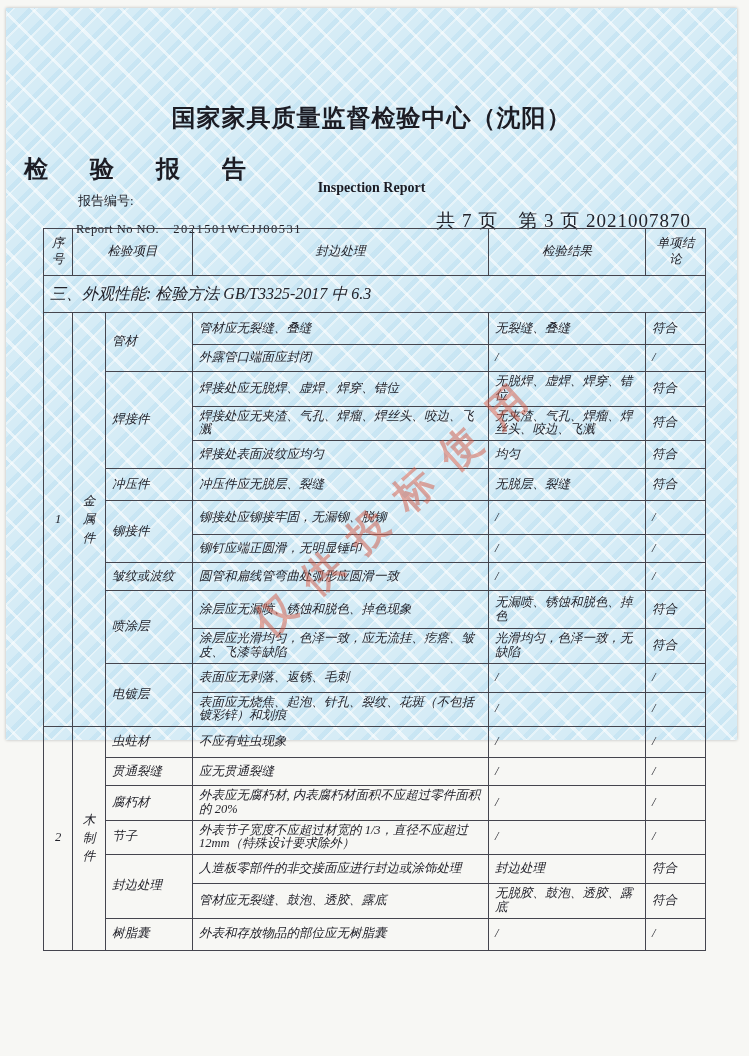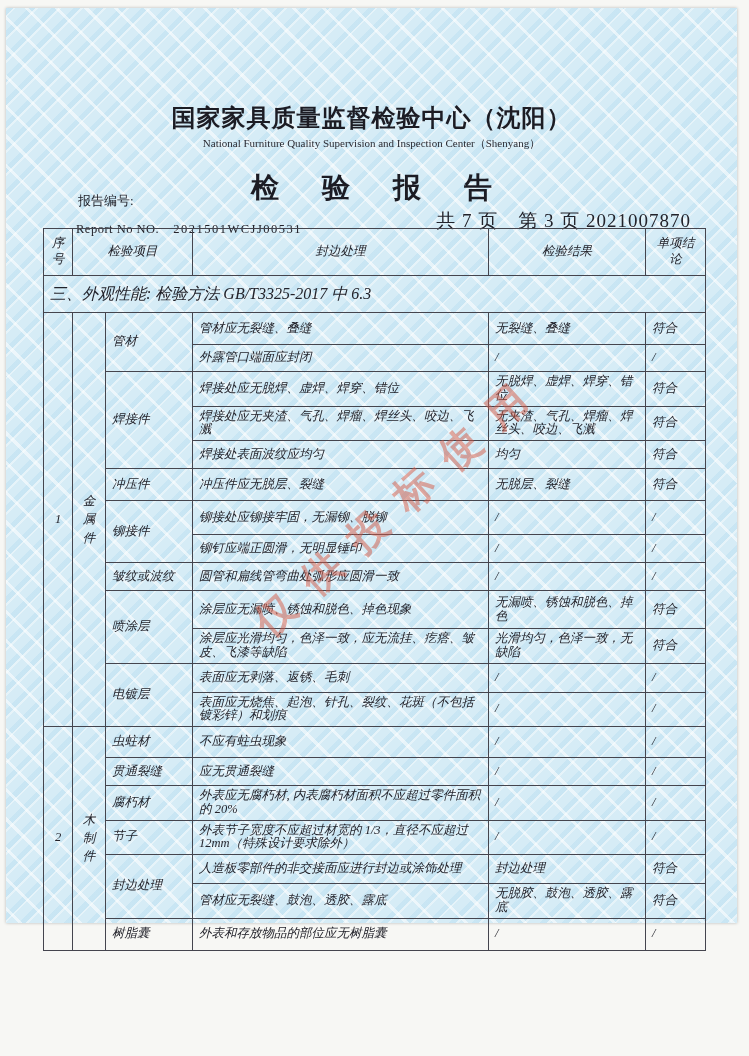"国家家具质量监督检验中心（沈阳）" .page { height: 915px -> 732px }
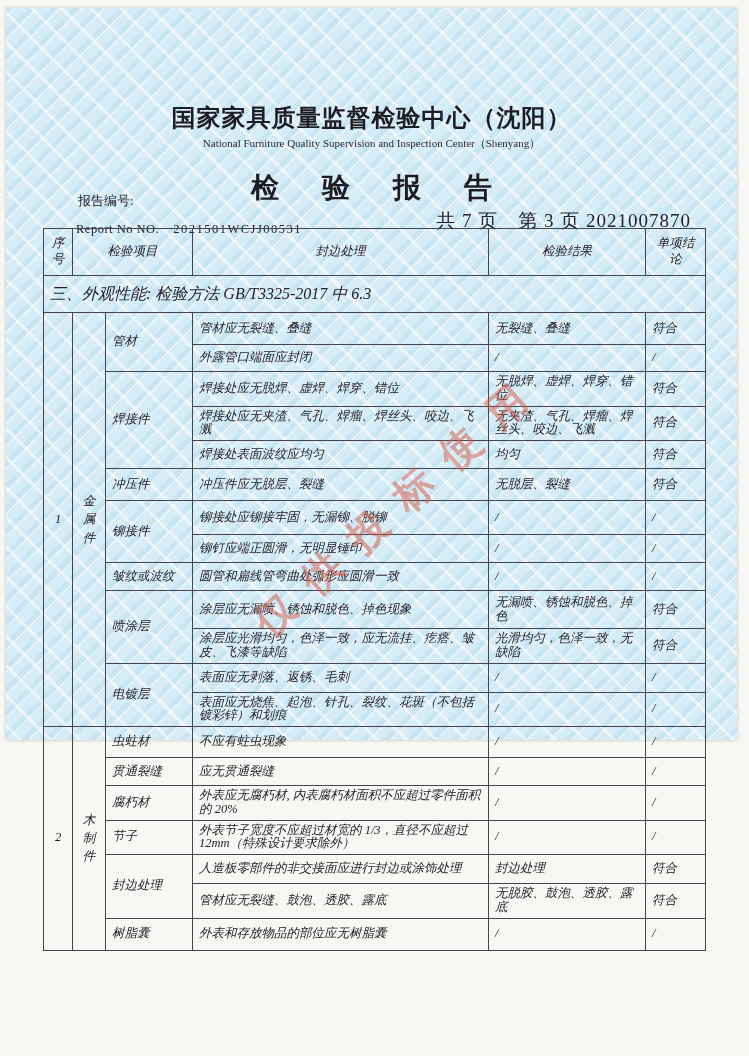"National Furniture Quality Supervision" div.center-en { html: <div>National Furniture Quality Supervision and Inspection Center（Shenyang）</div> -> none }
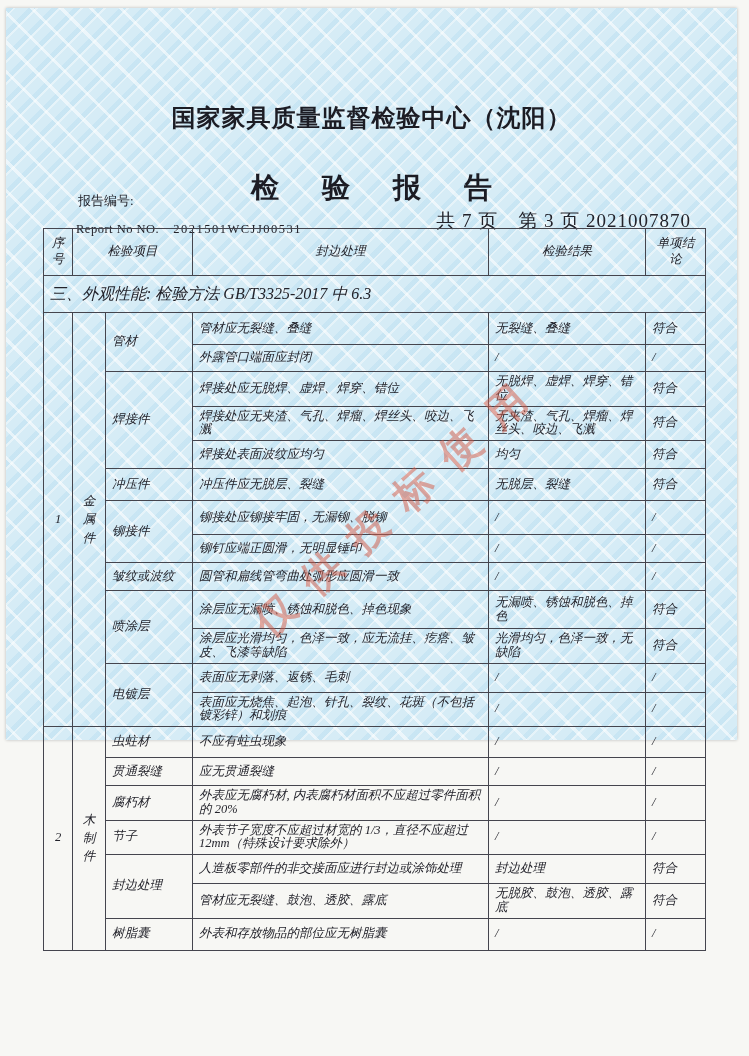"检 验 报 告" .report-title { font-size: 28px -> 24px; margin-top: 16px -> none; text-align: center -> none }
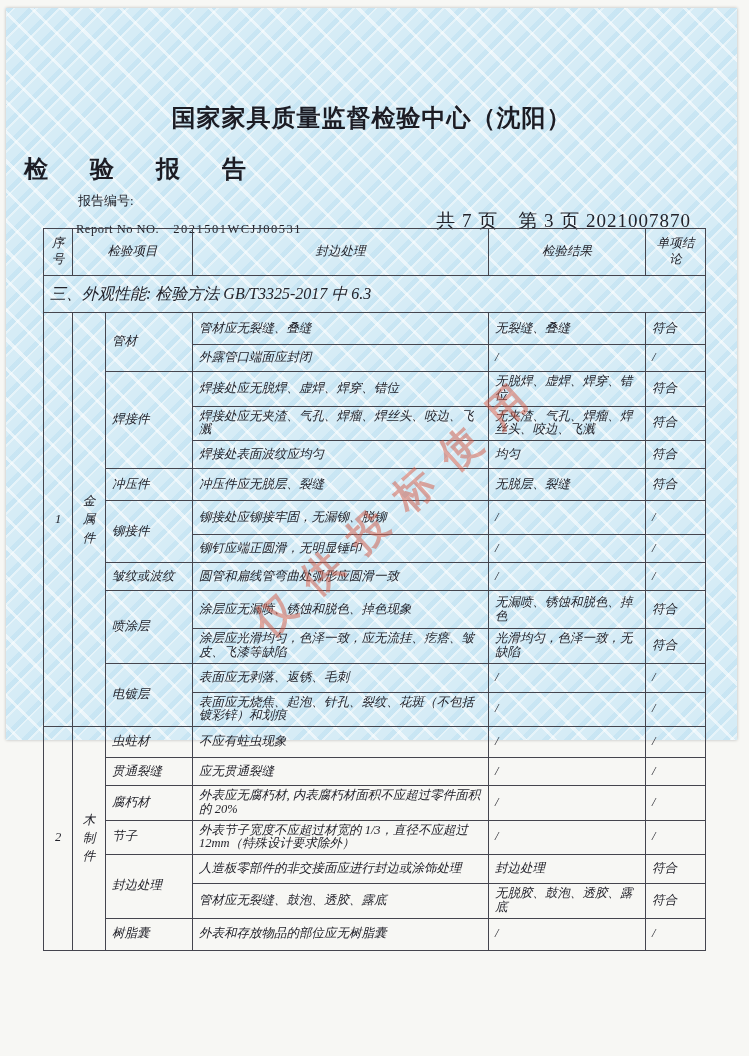"Inspection Report" div.report-en { html: none -> <div>Inspection Report</div> }
